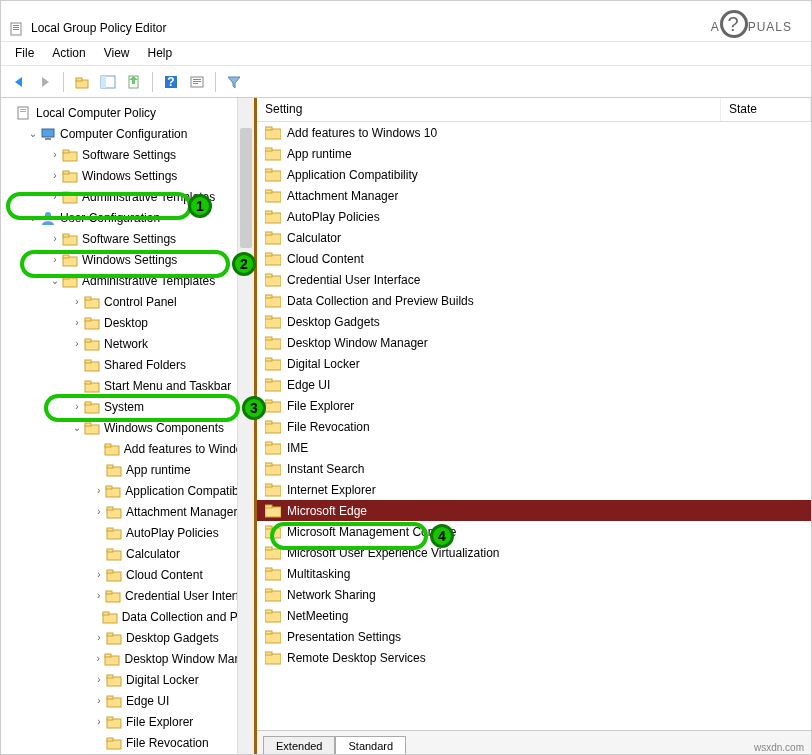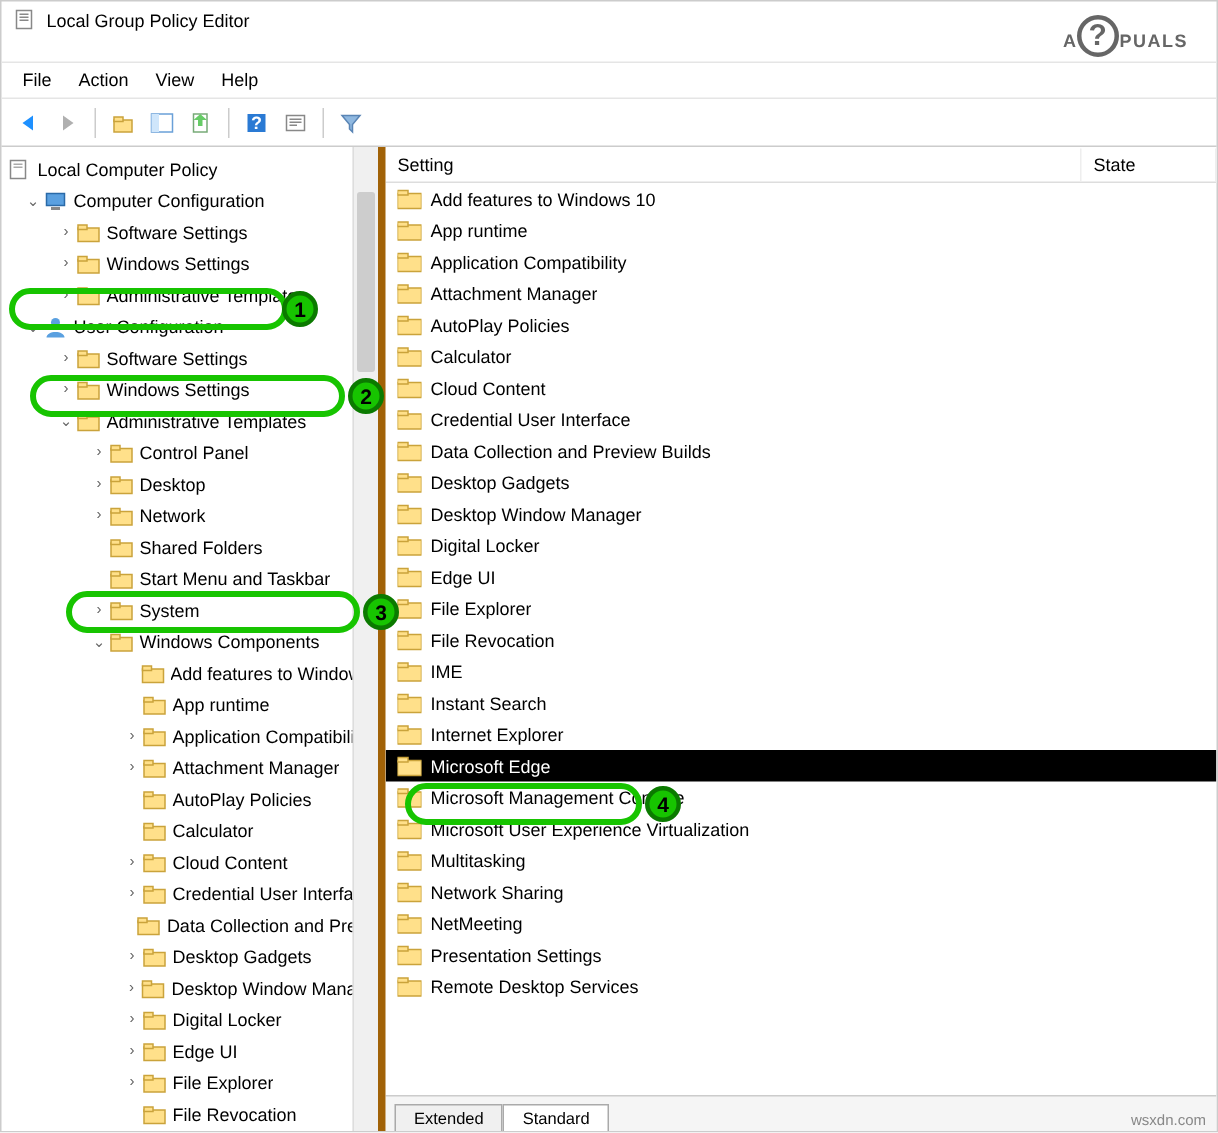"Local Group Policy Editor" .titlebar { align-items: flex-end -> flex-start }
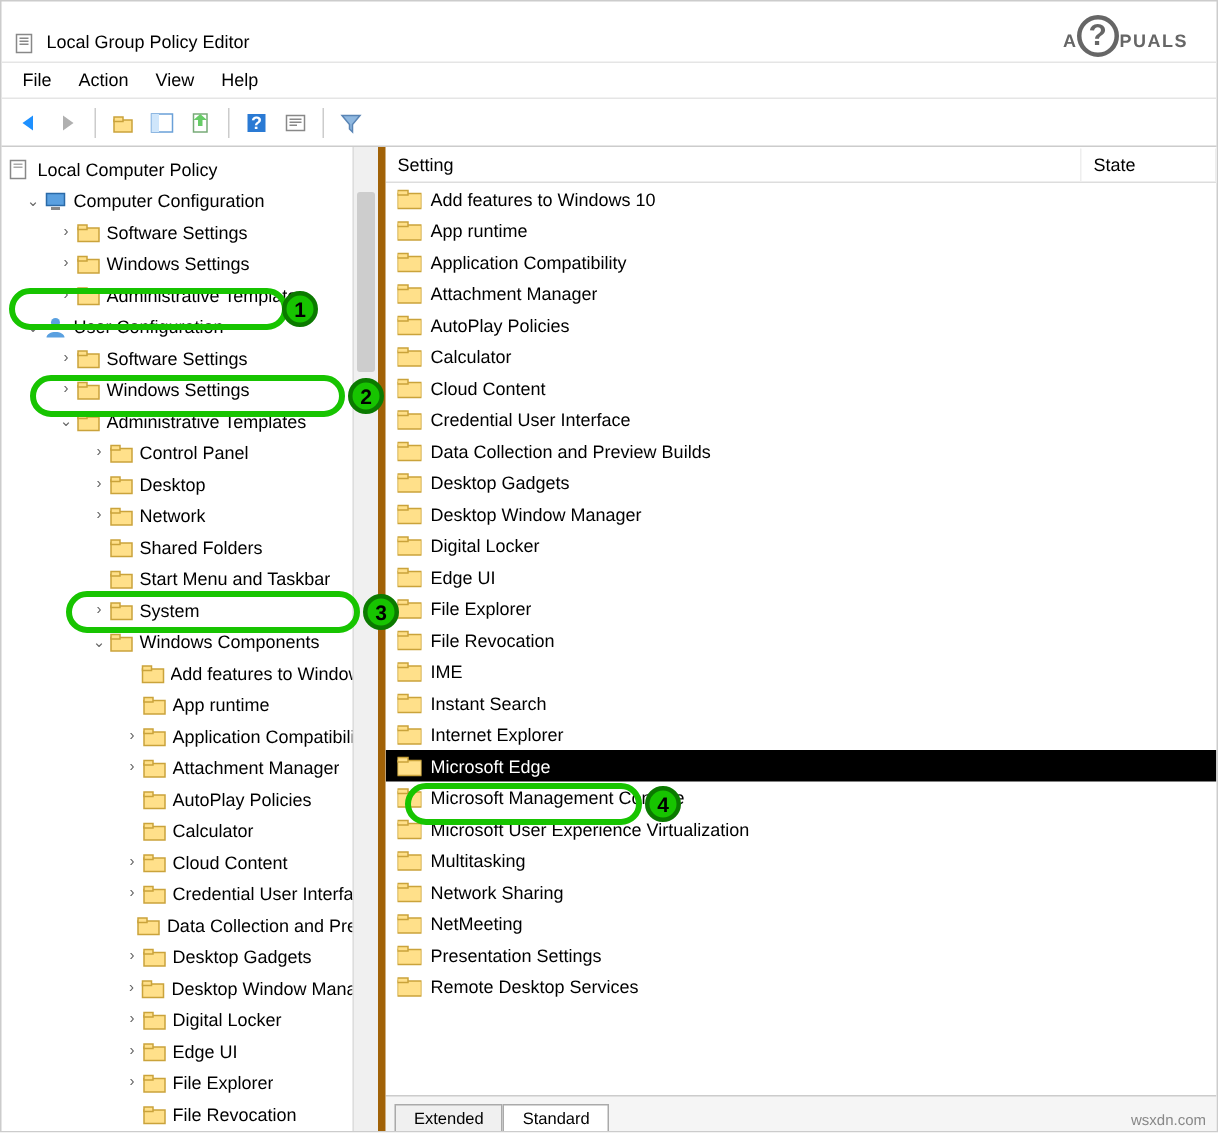"A ? PUALS" .watermark { font-weight: 700 -> 400 }
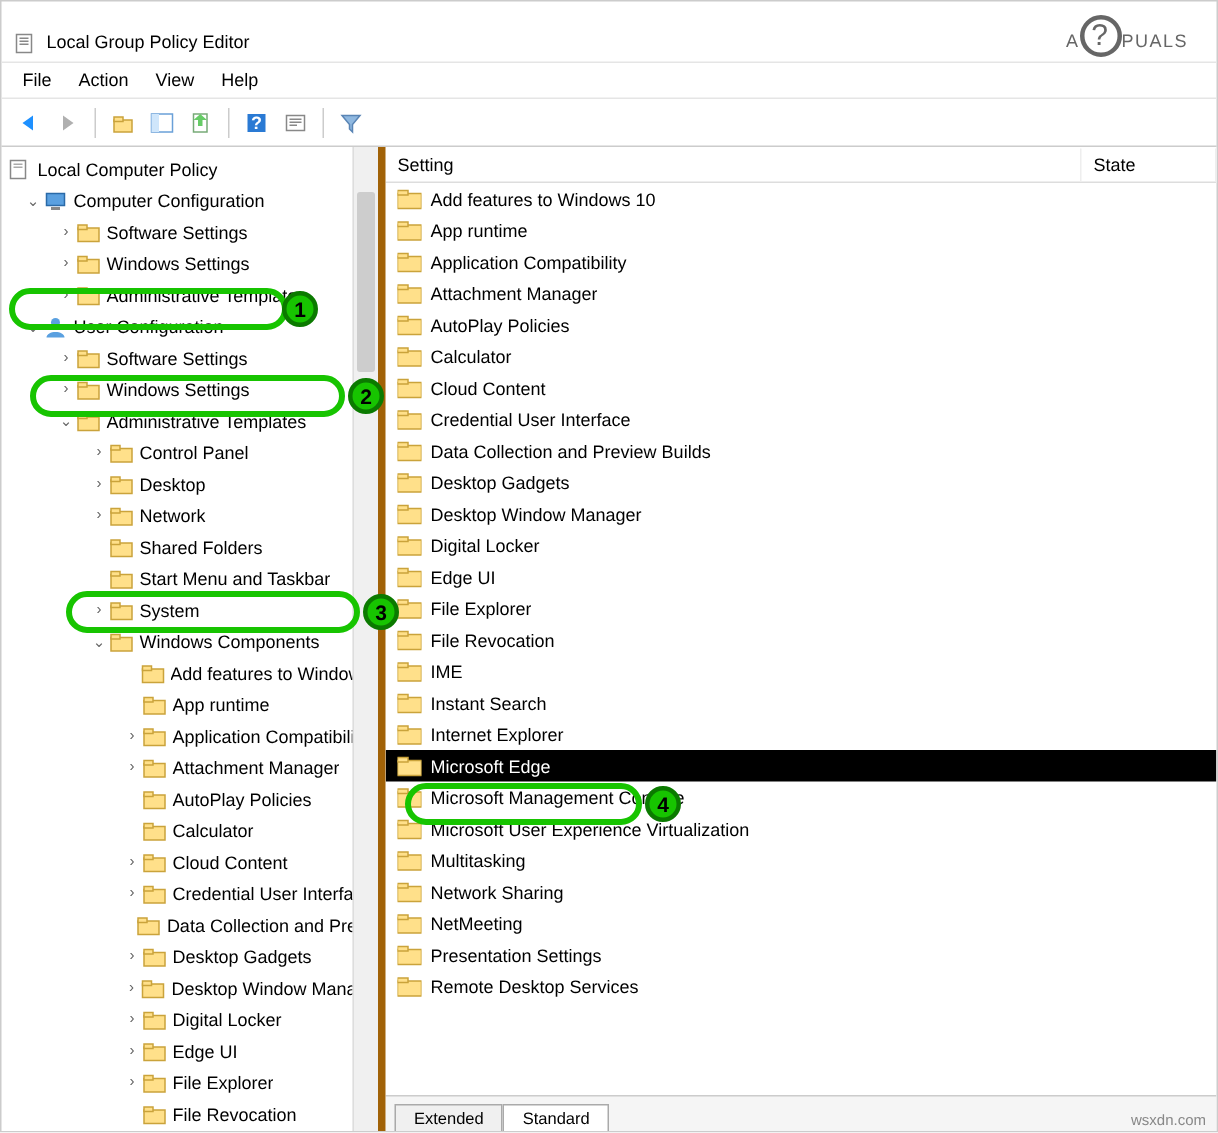"Local Computer Policy" .tree-pane { border-right: 5px solid #a16207 -> 3px solid #a16207; padding-left: none -> 11px }
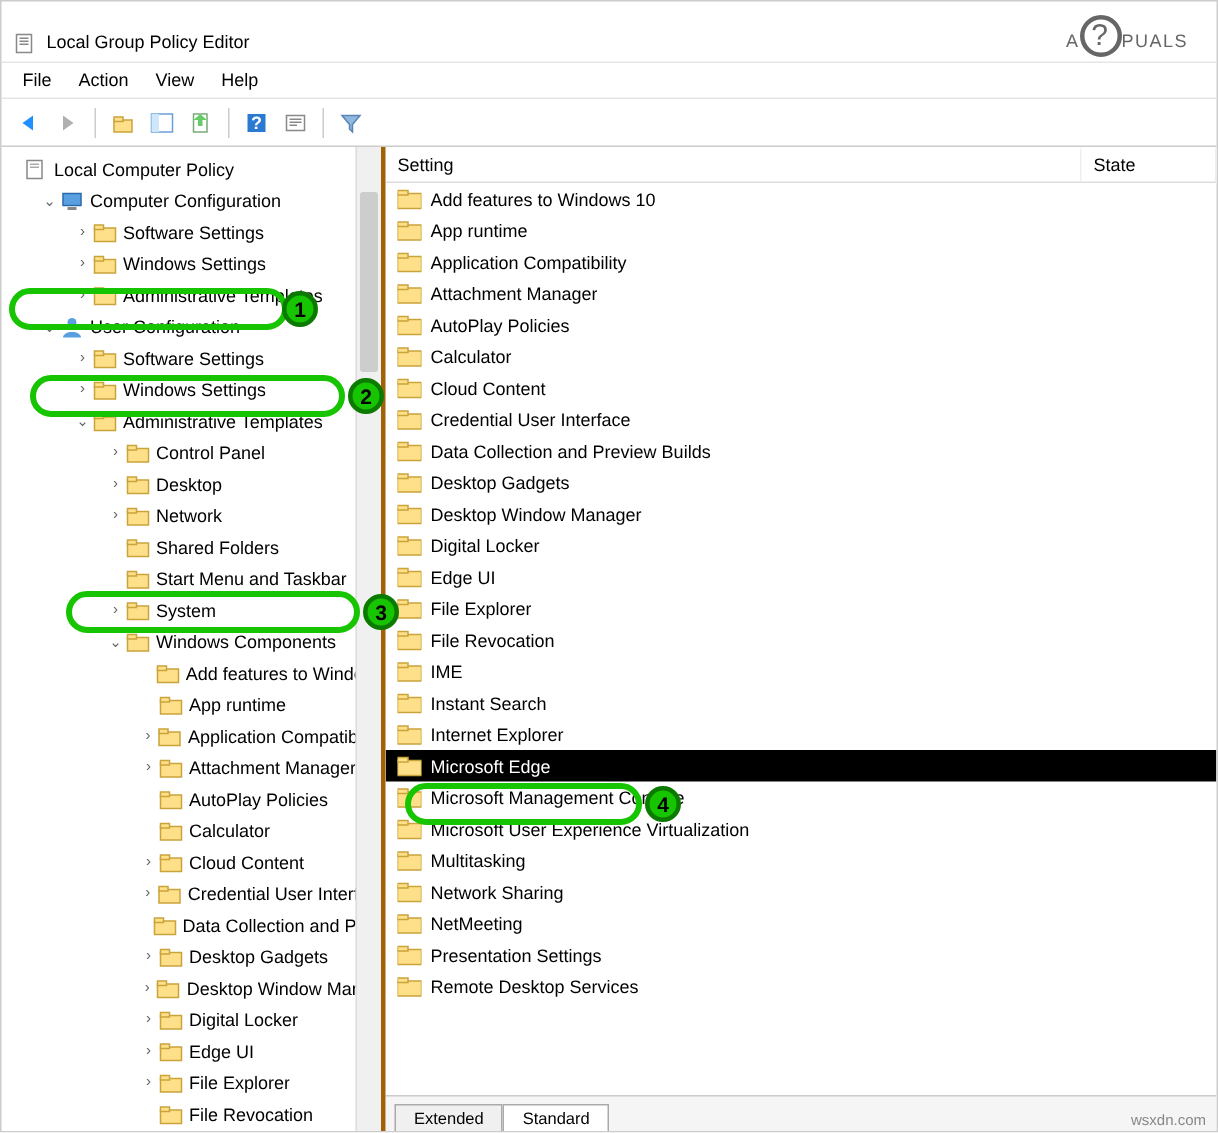"Setting" .list-header { align-items: center -> none }
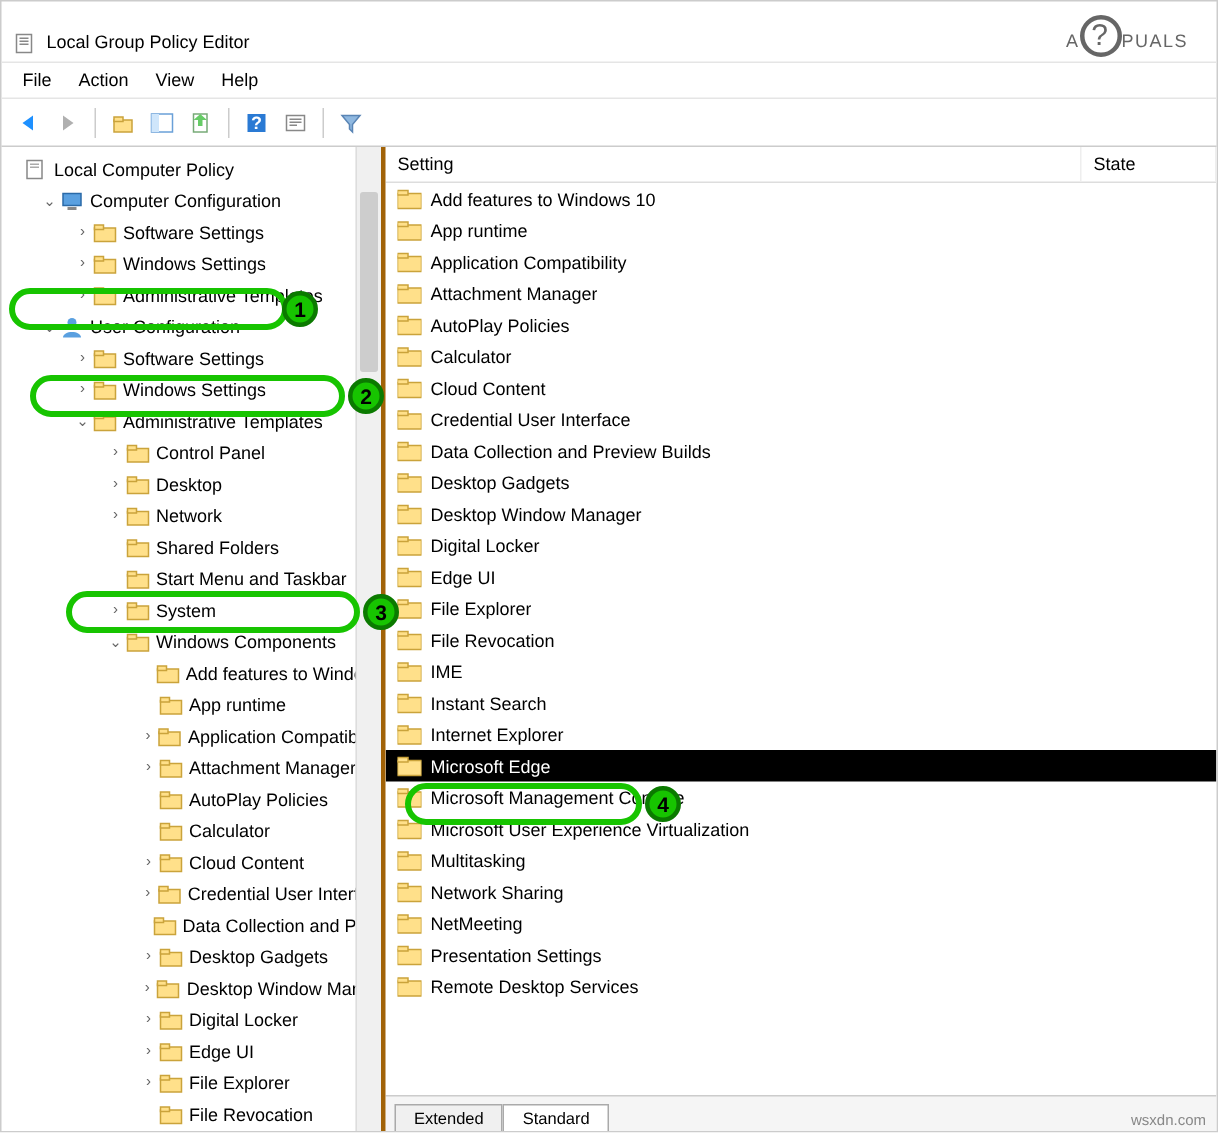"Microsoft Edge" .list-row.selected { background: #000000 -> #7f1d1d }
